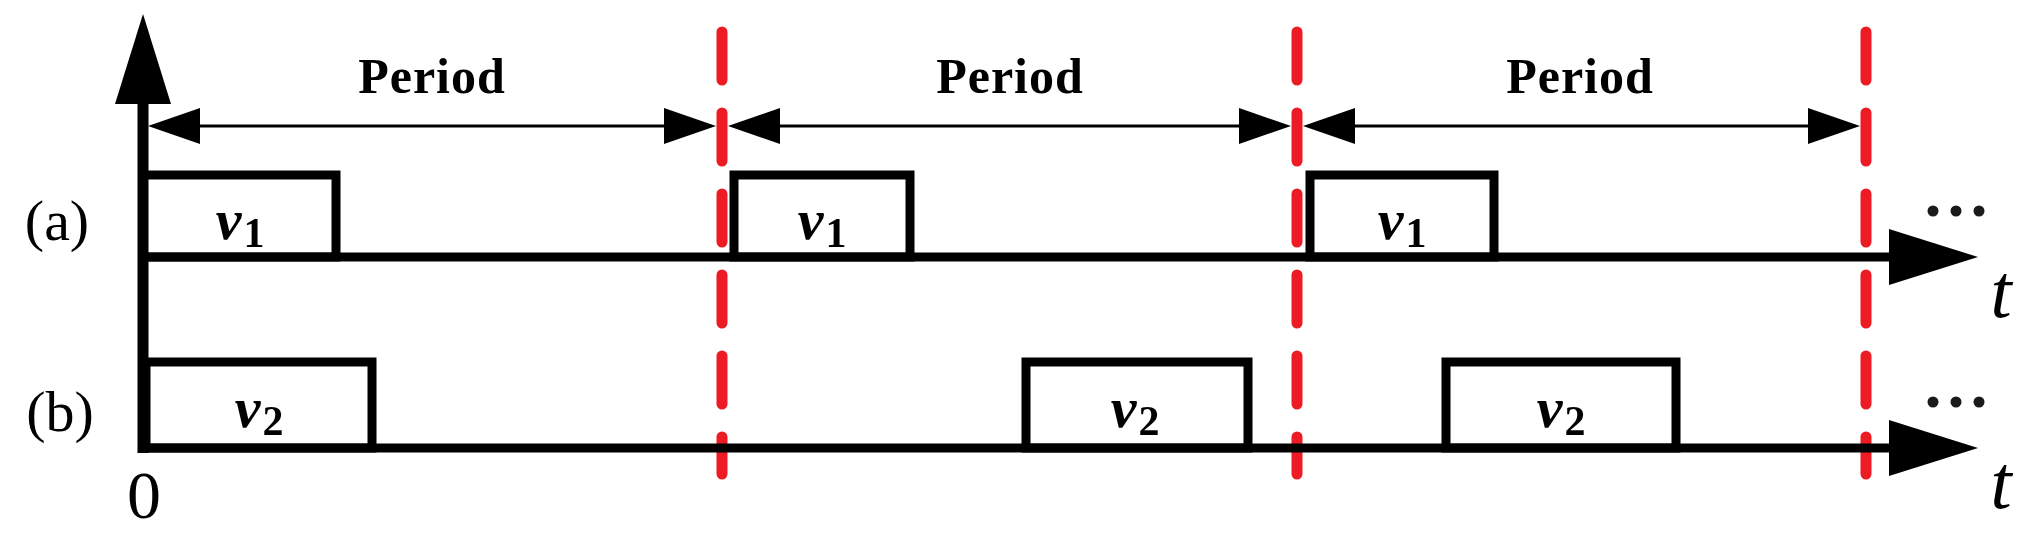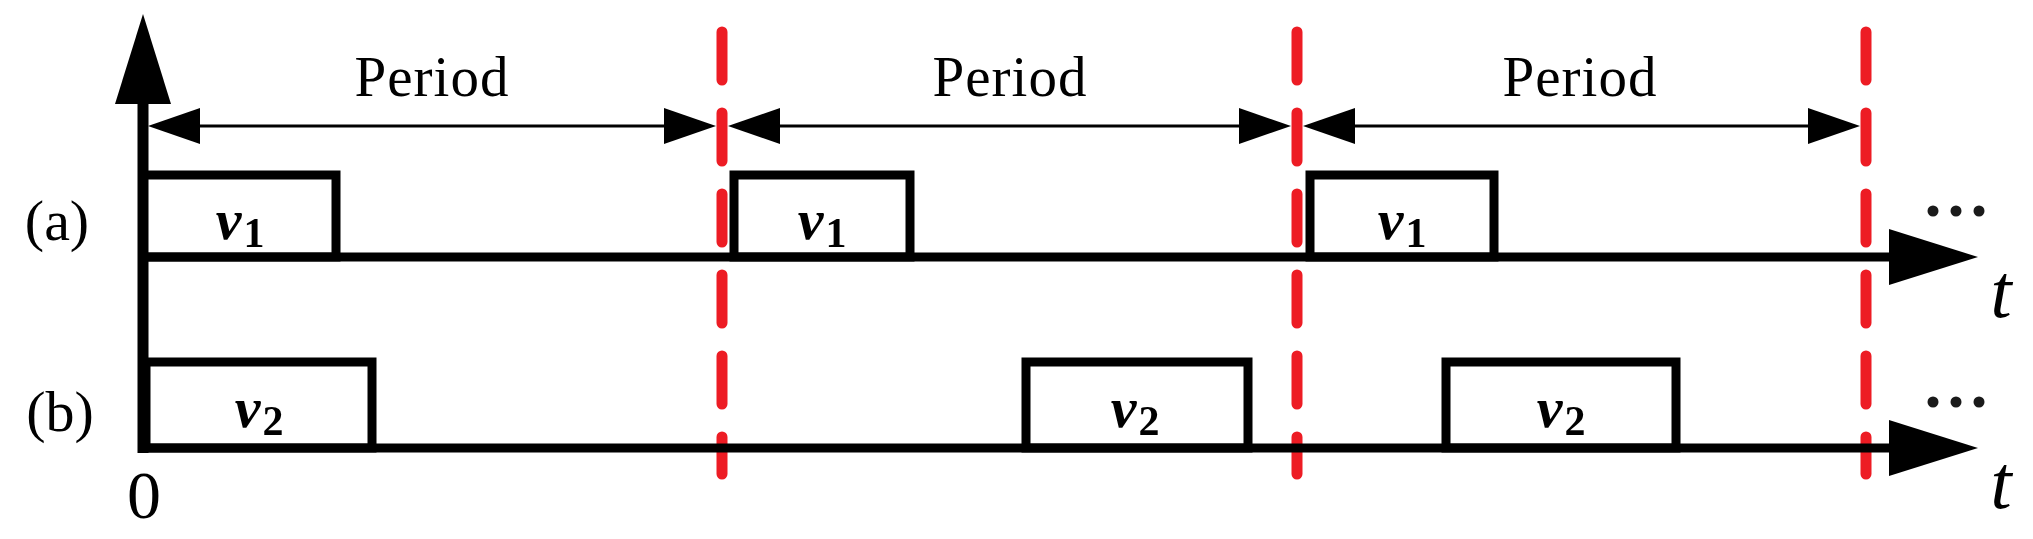"Period" .period-label { font-size: 57px -> 50px; font-weight: 400 -> 700 }
